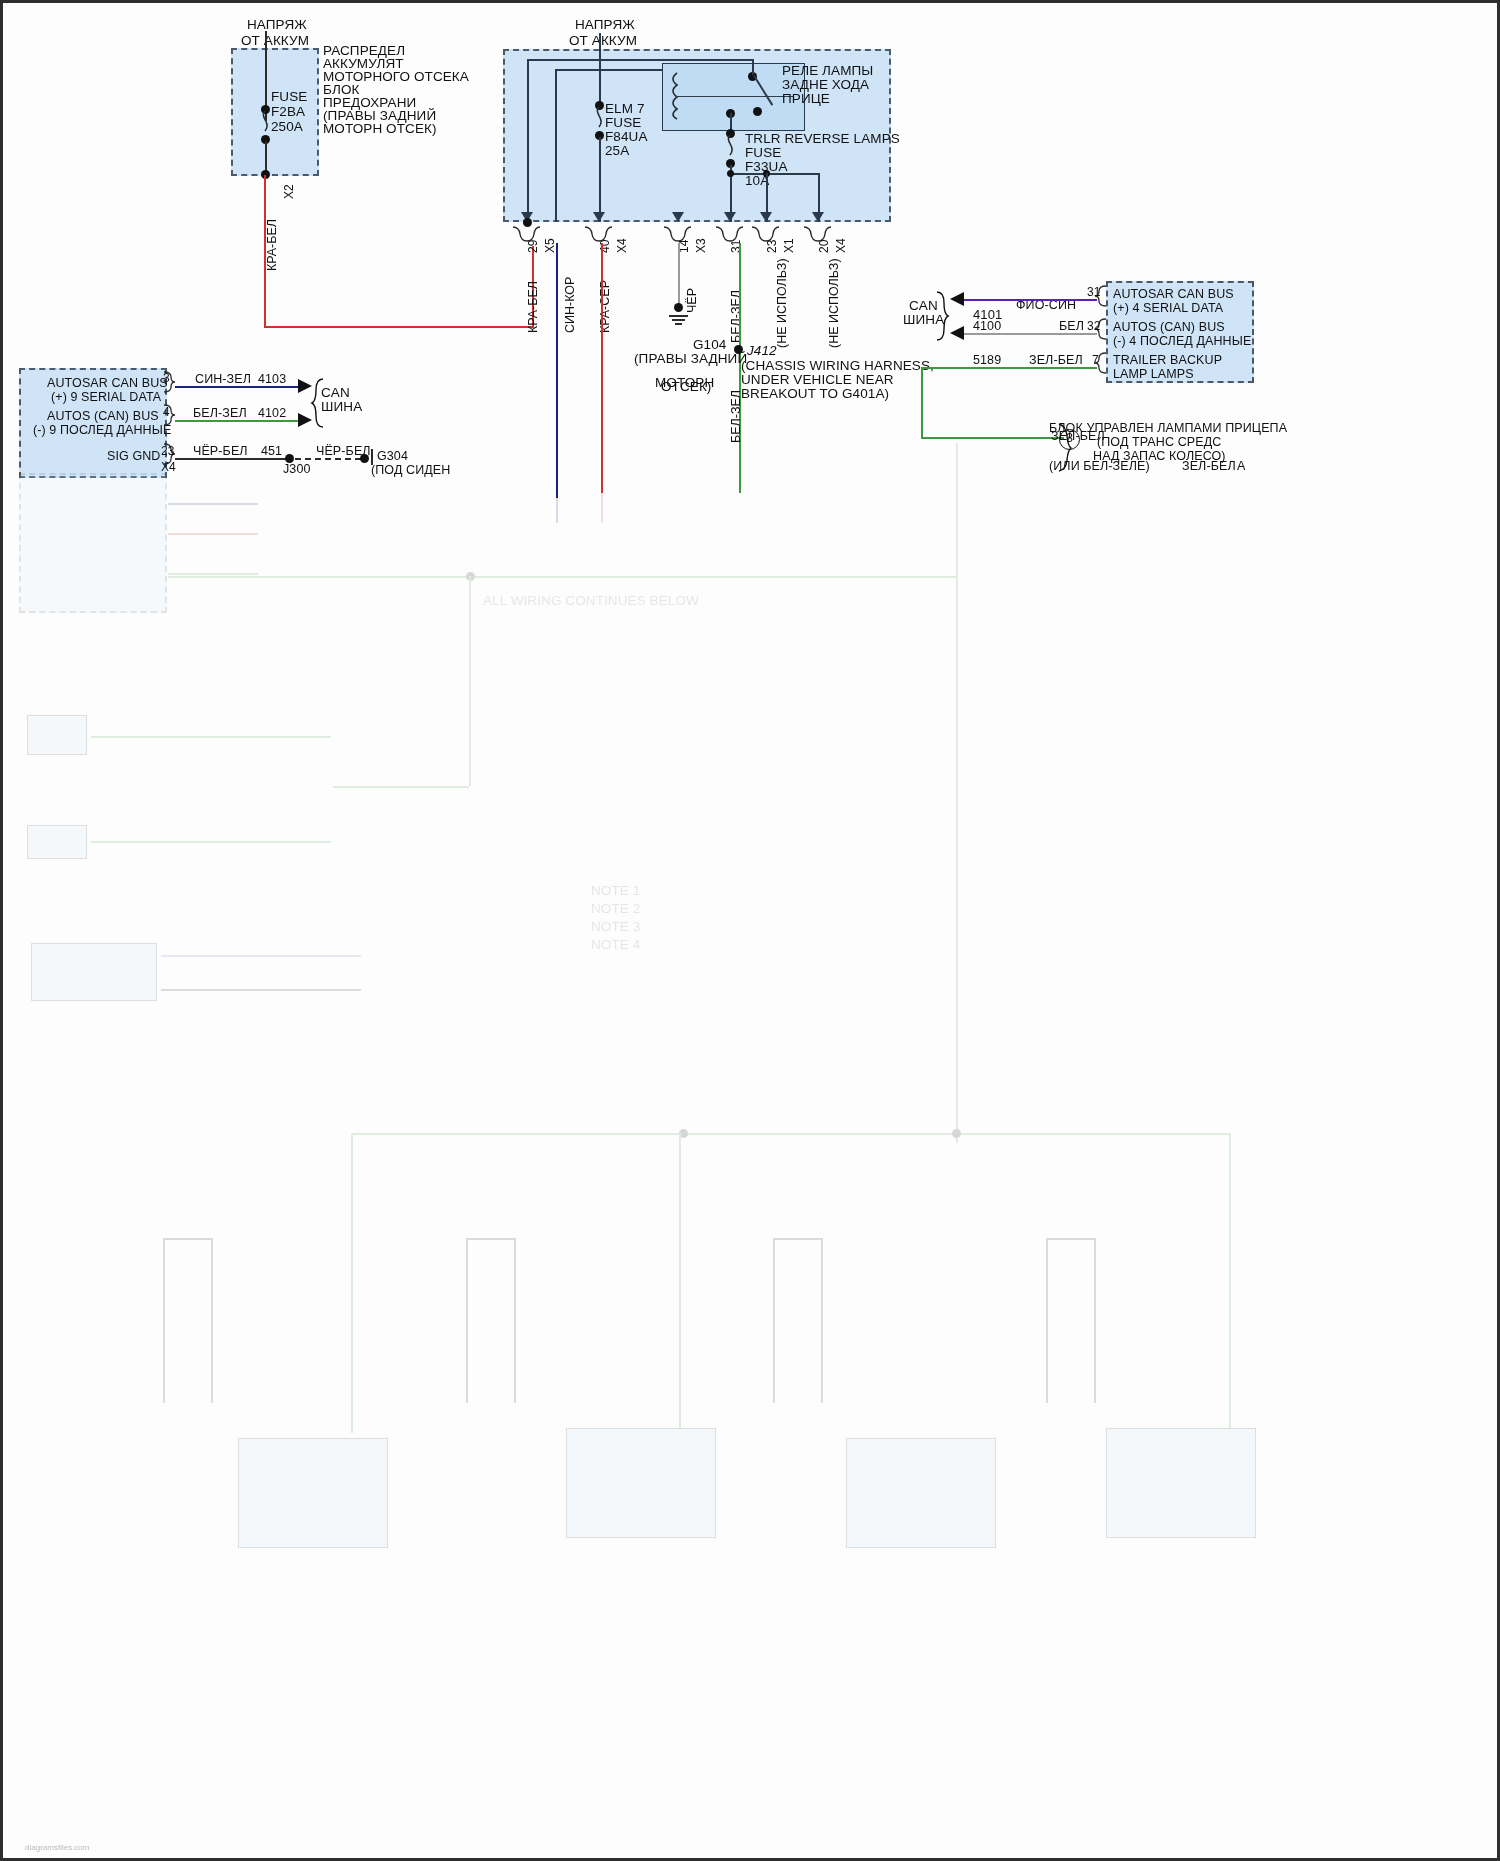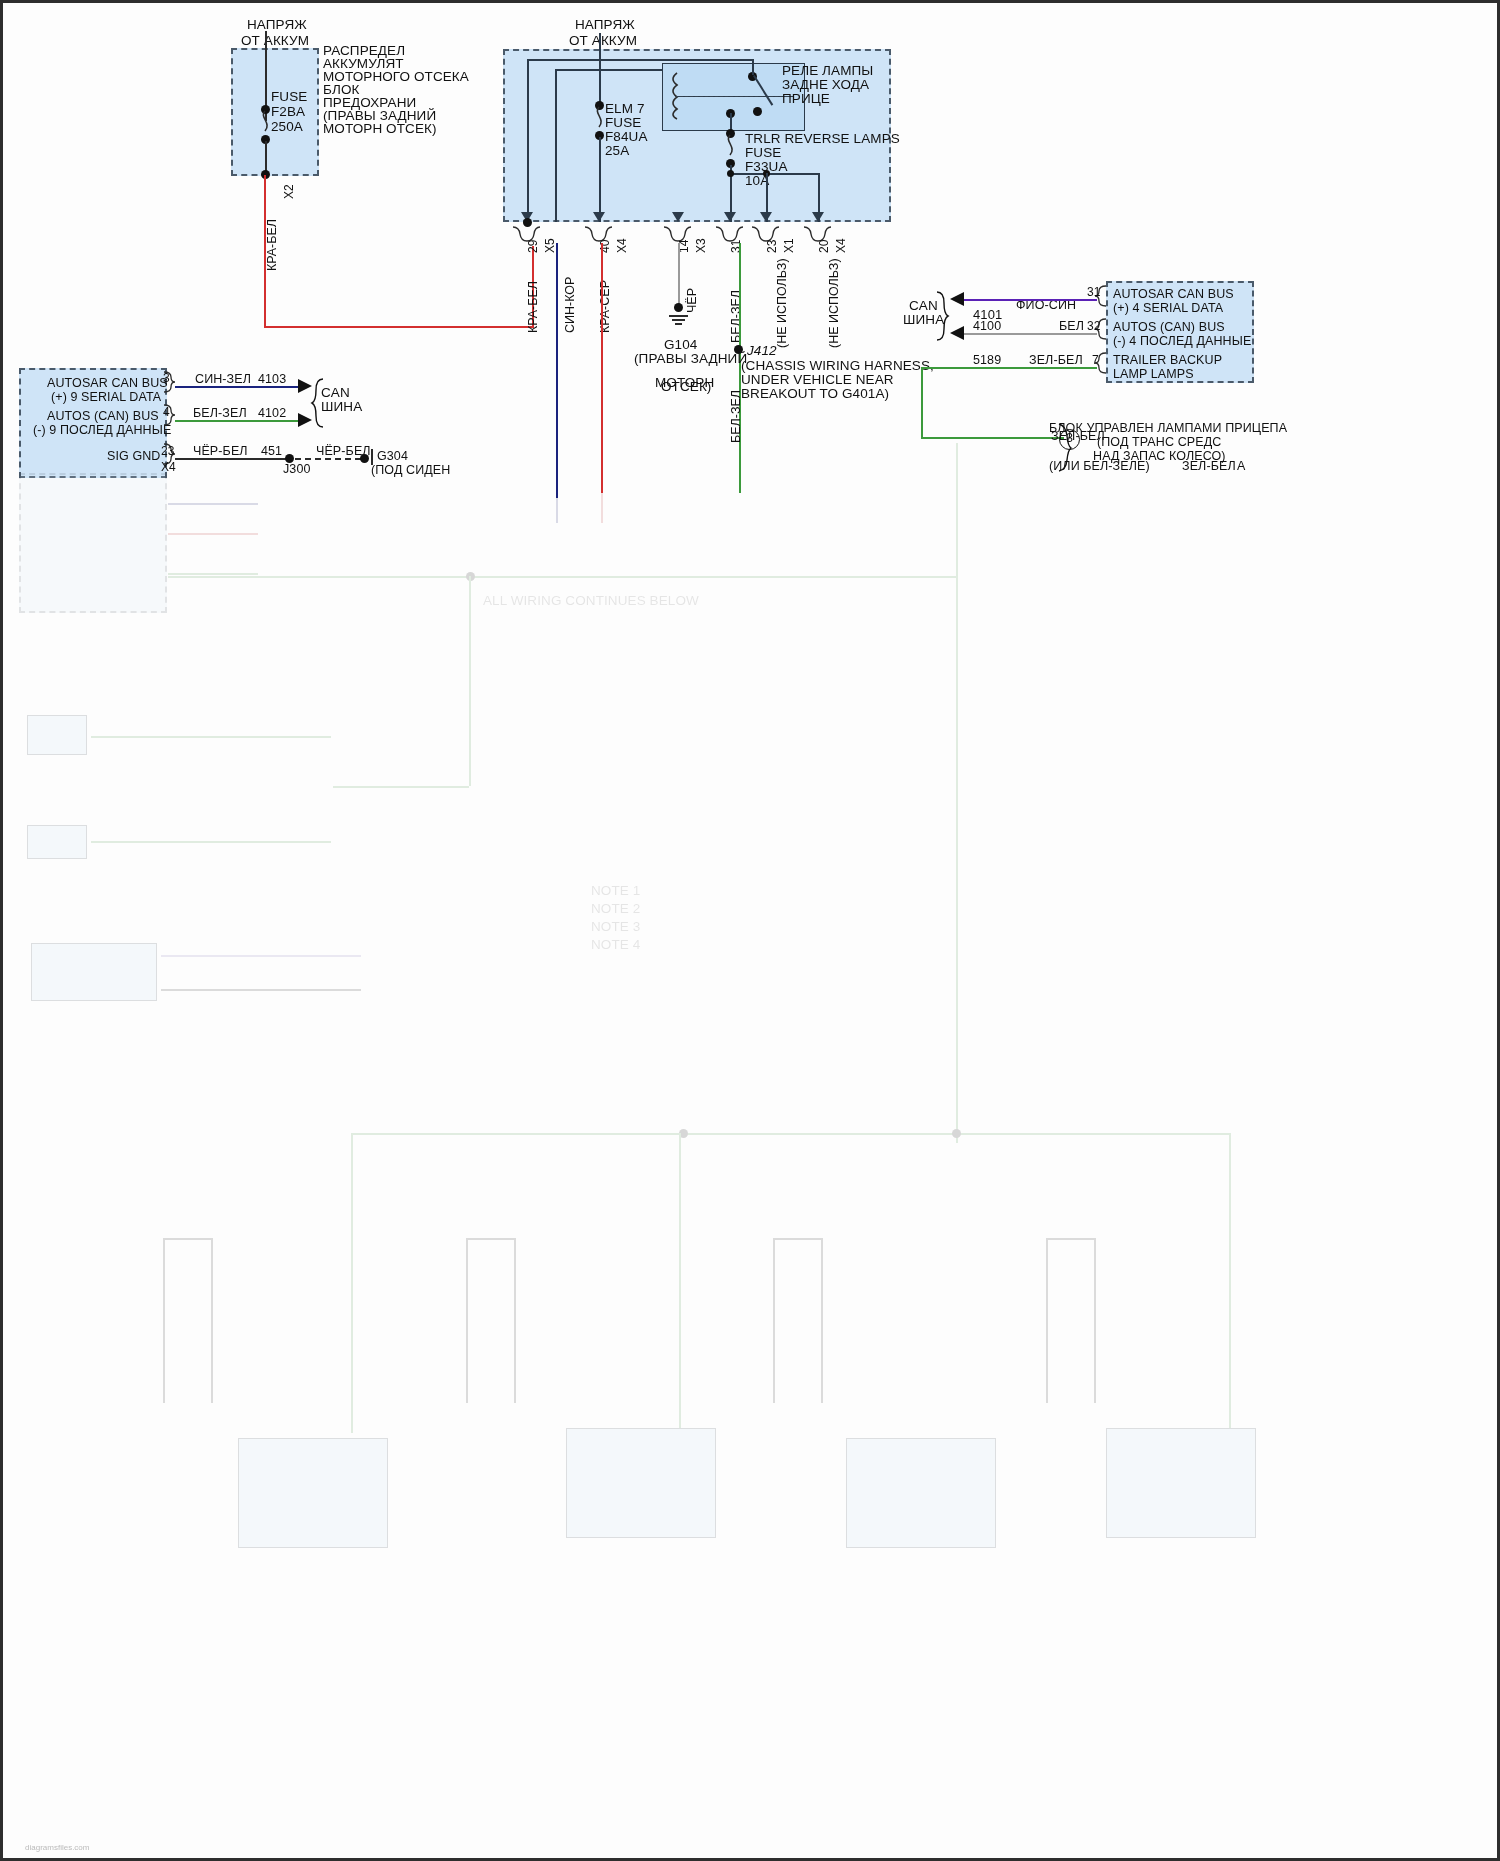"G104" div.t { left: 661px -> 690px }
